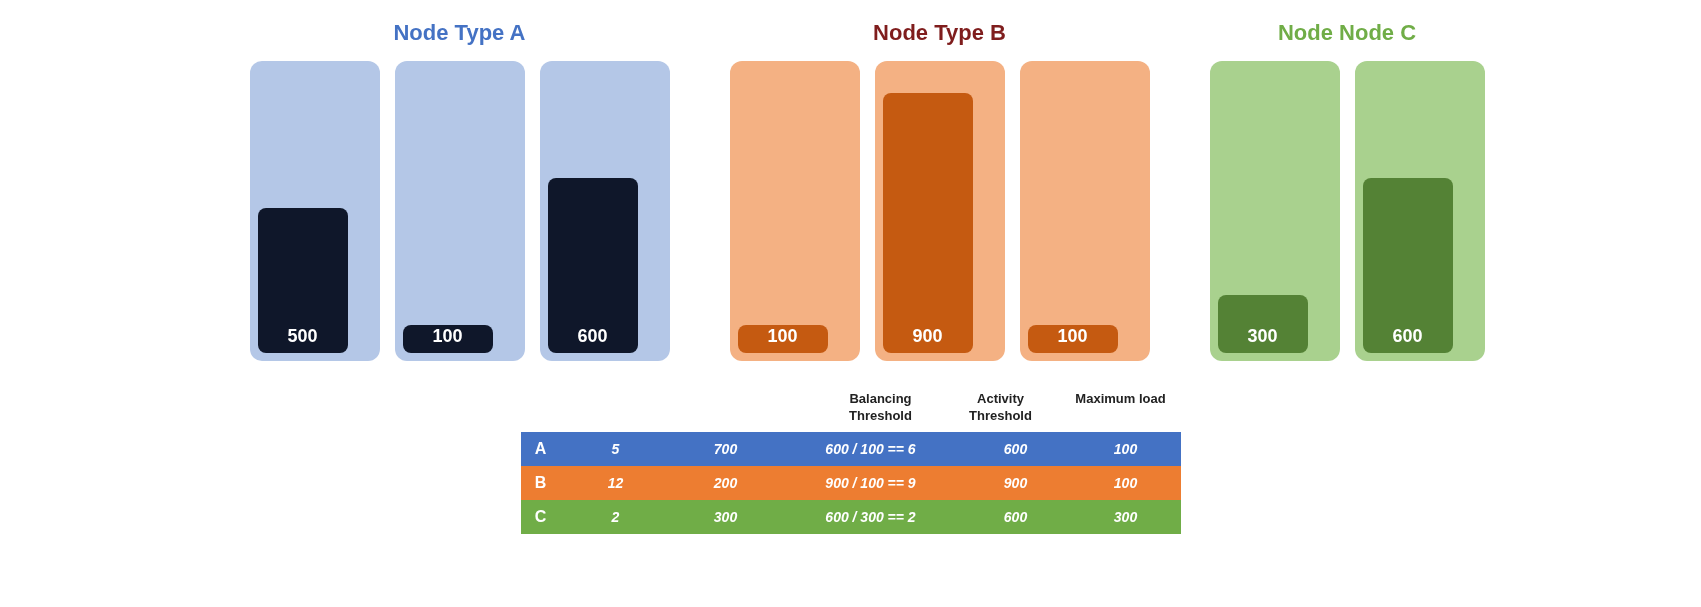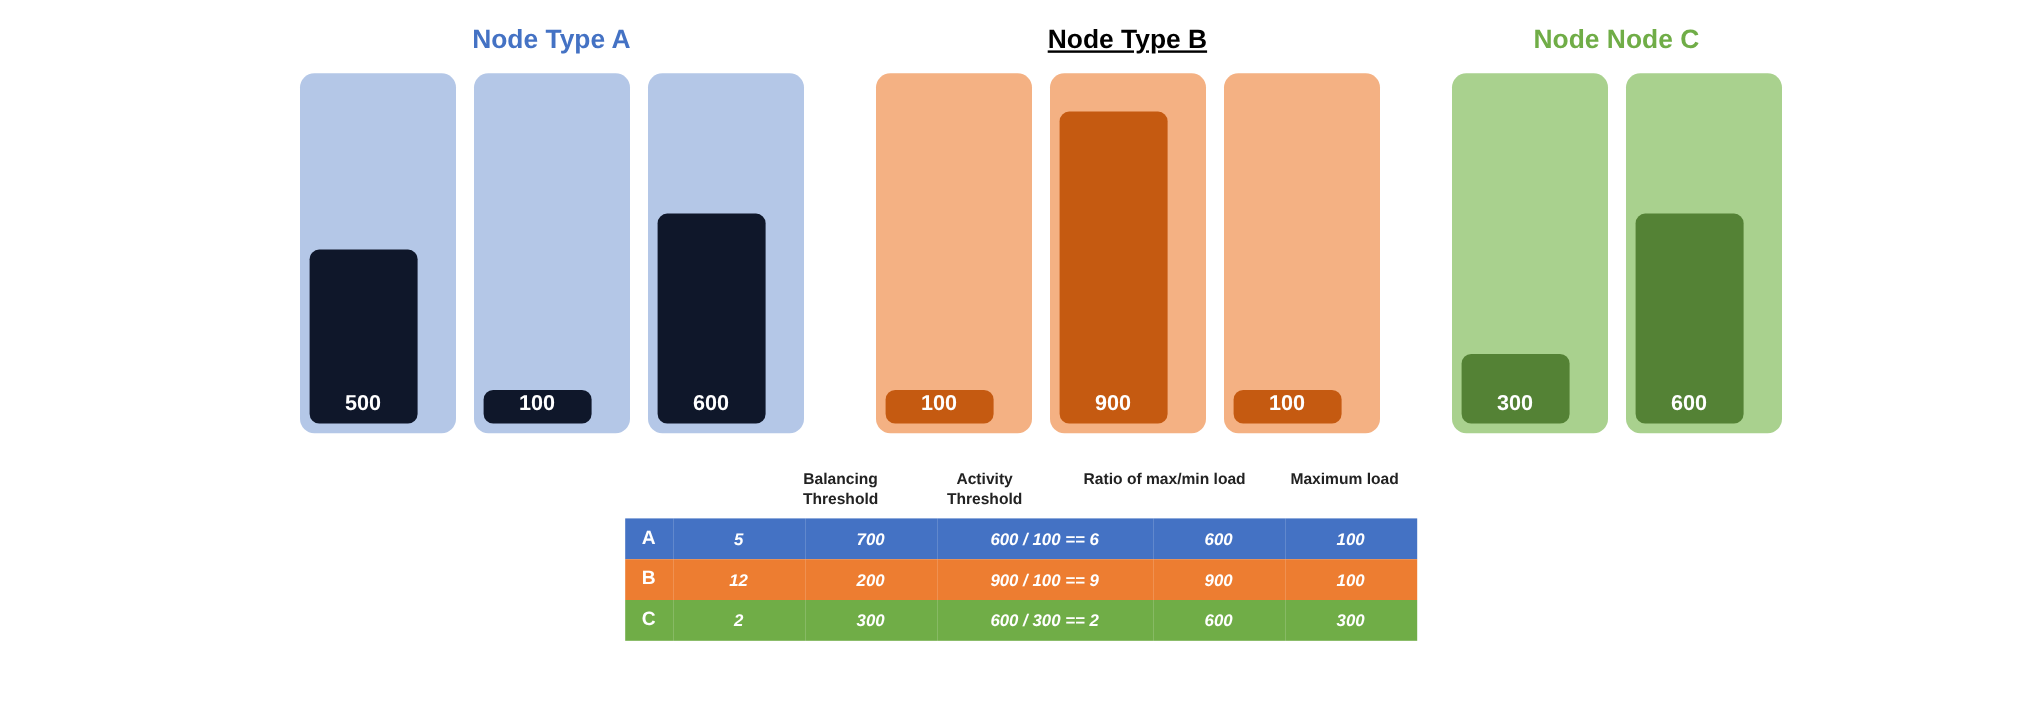"Node Type B" .node-group-title.orange { color: #000000 -> #7f1d1d; text-decoration: underline -> none }
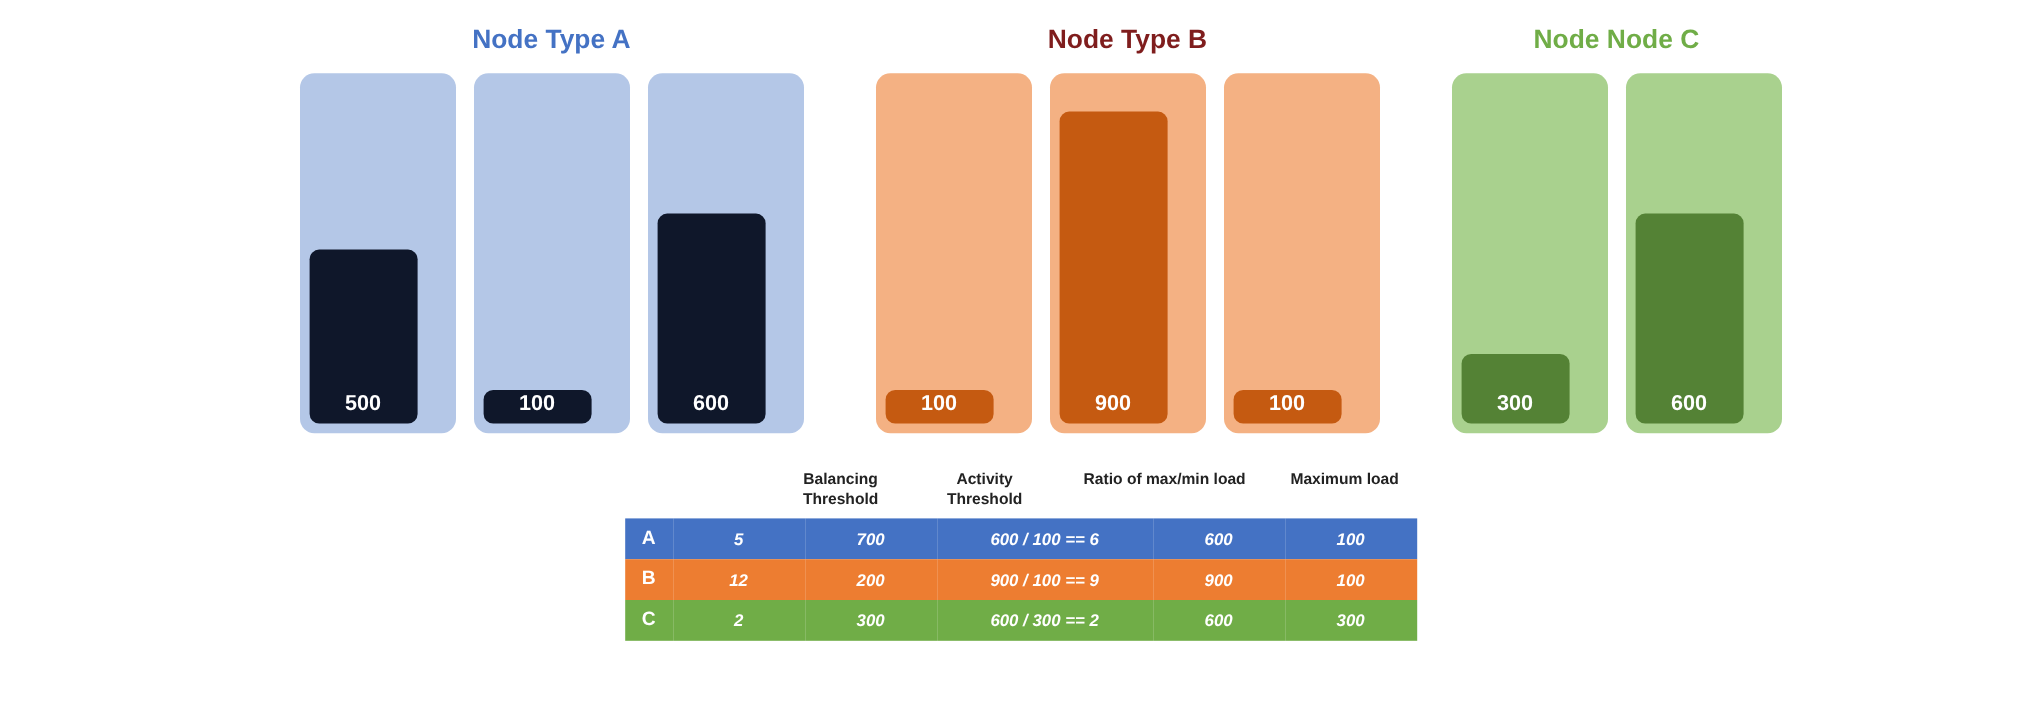"Ratio of max/min load" div.header-cell { html: <div>Ratio of max/min load</div> -> none }
